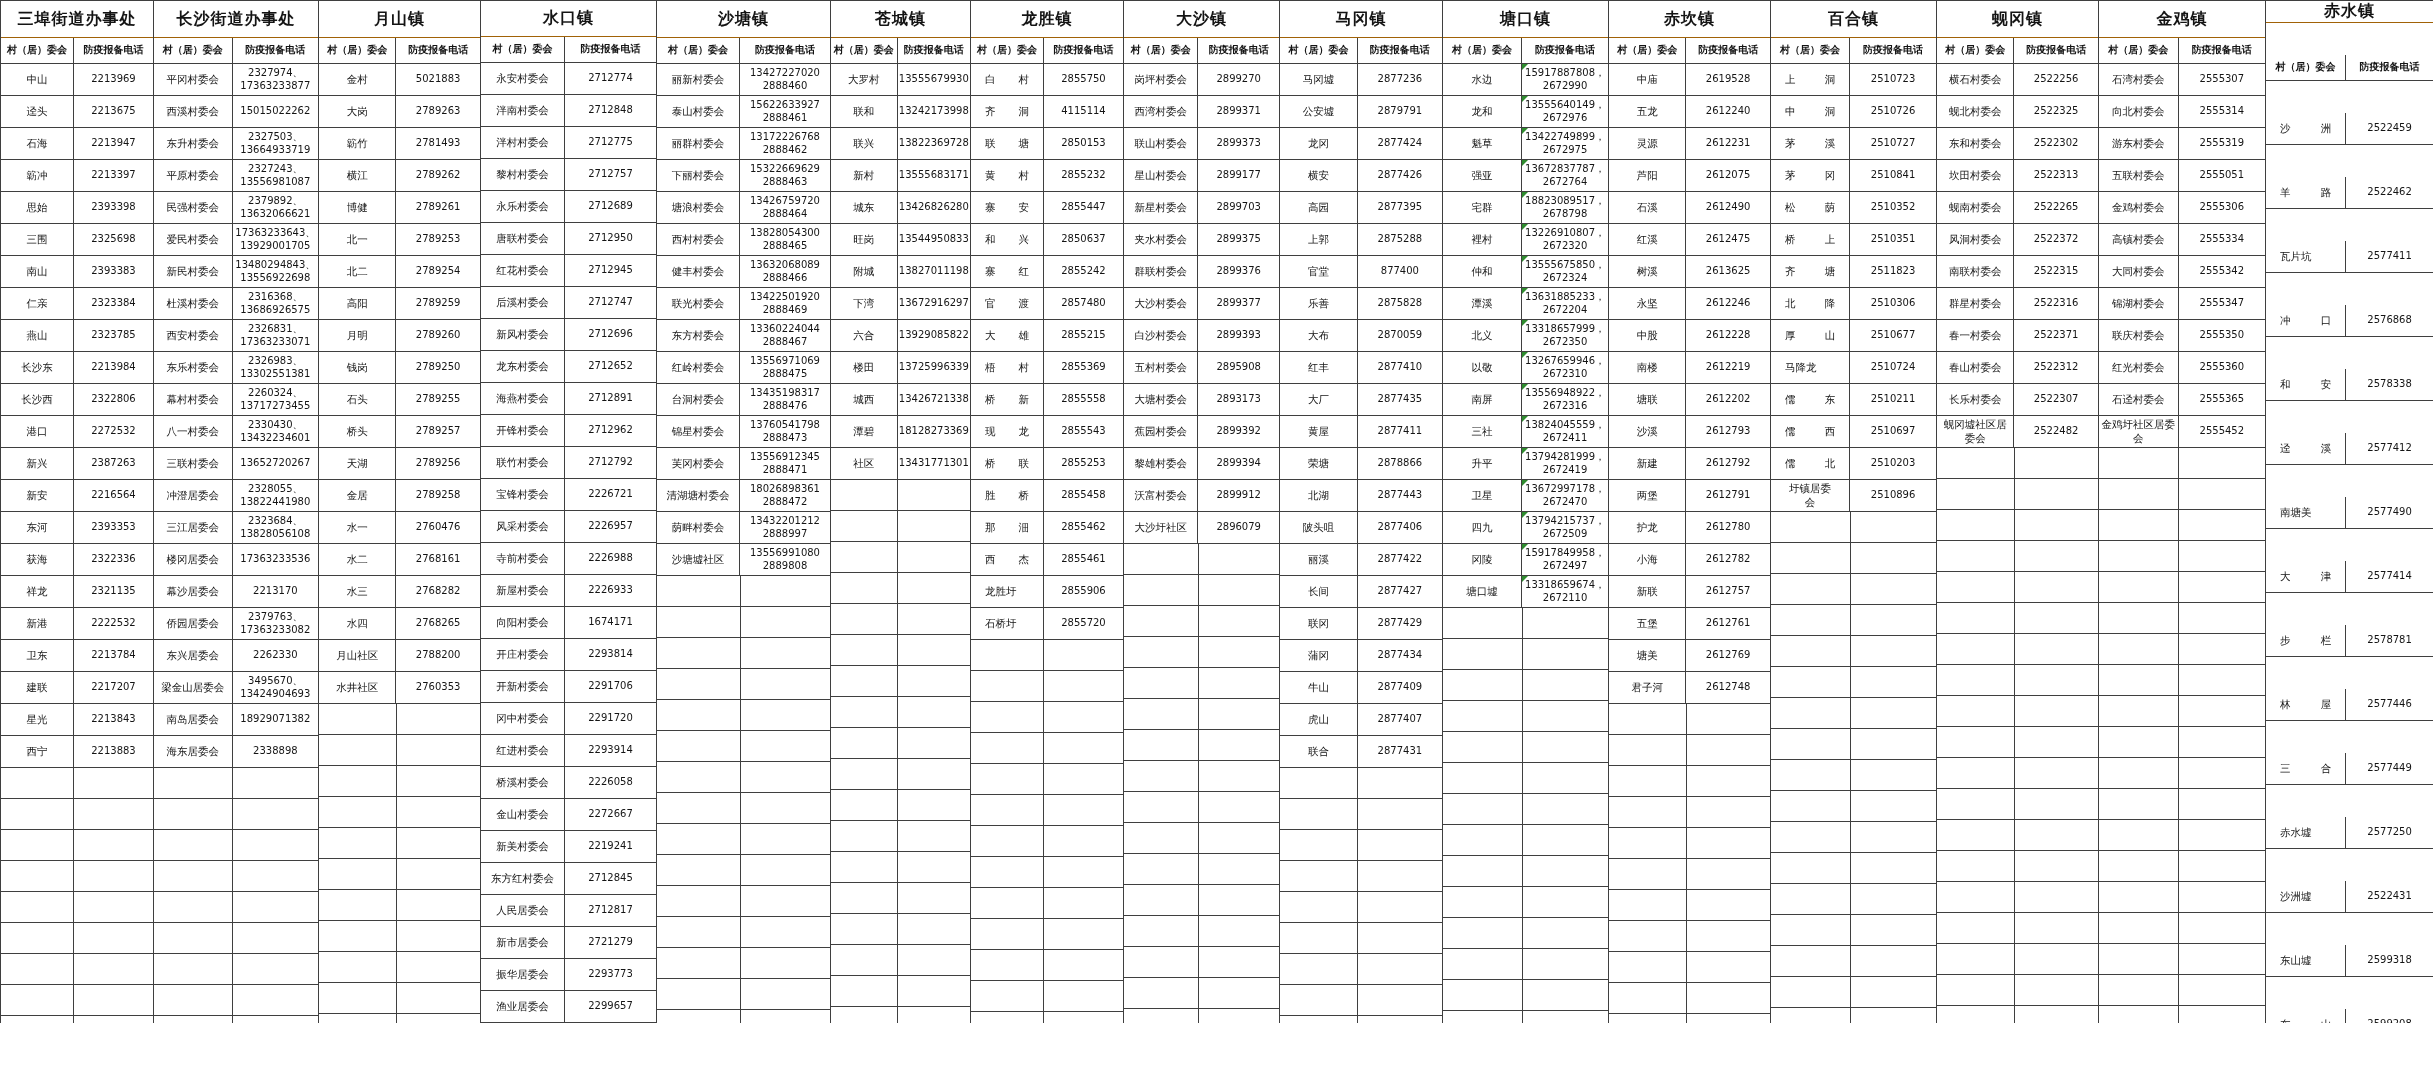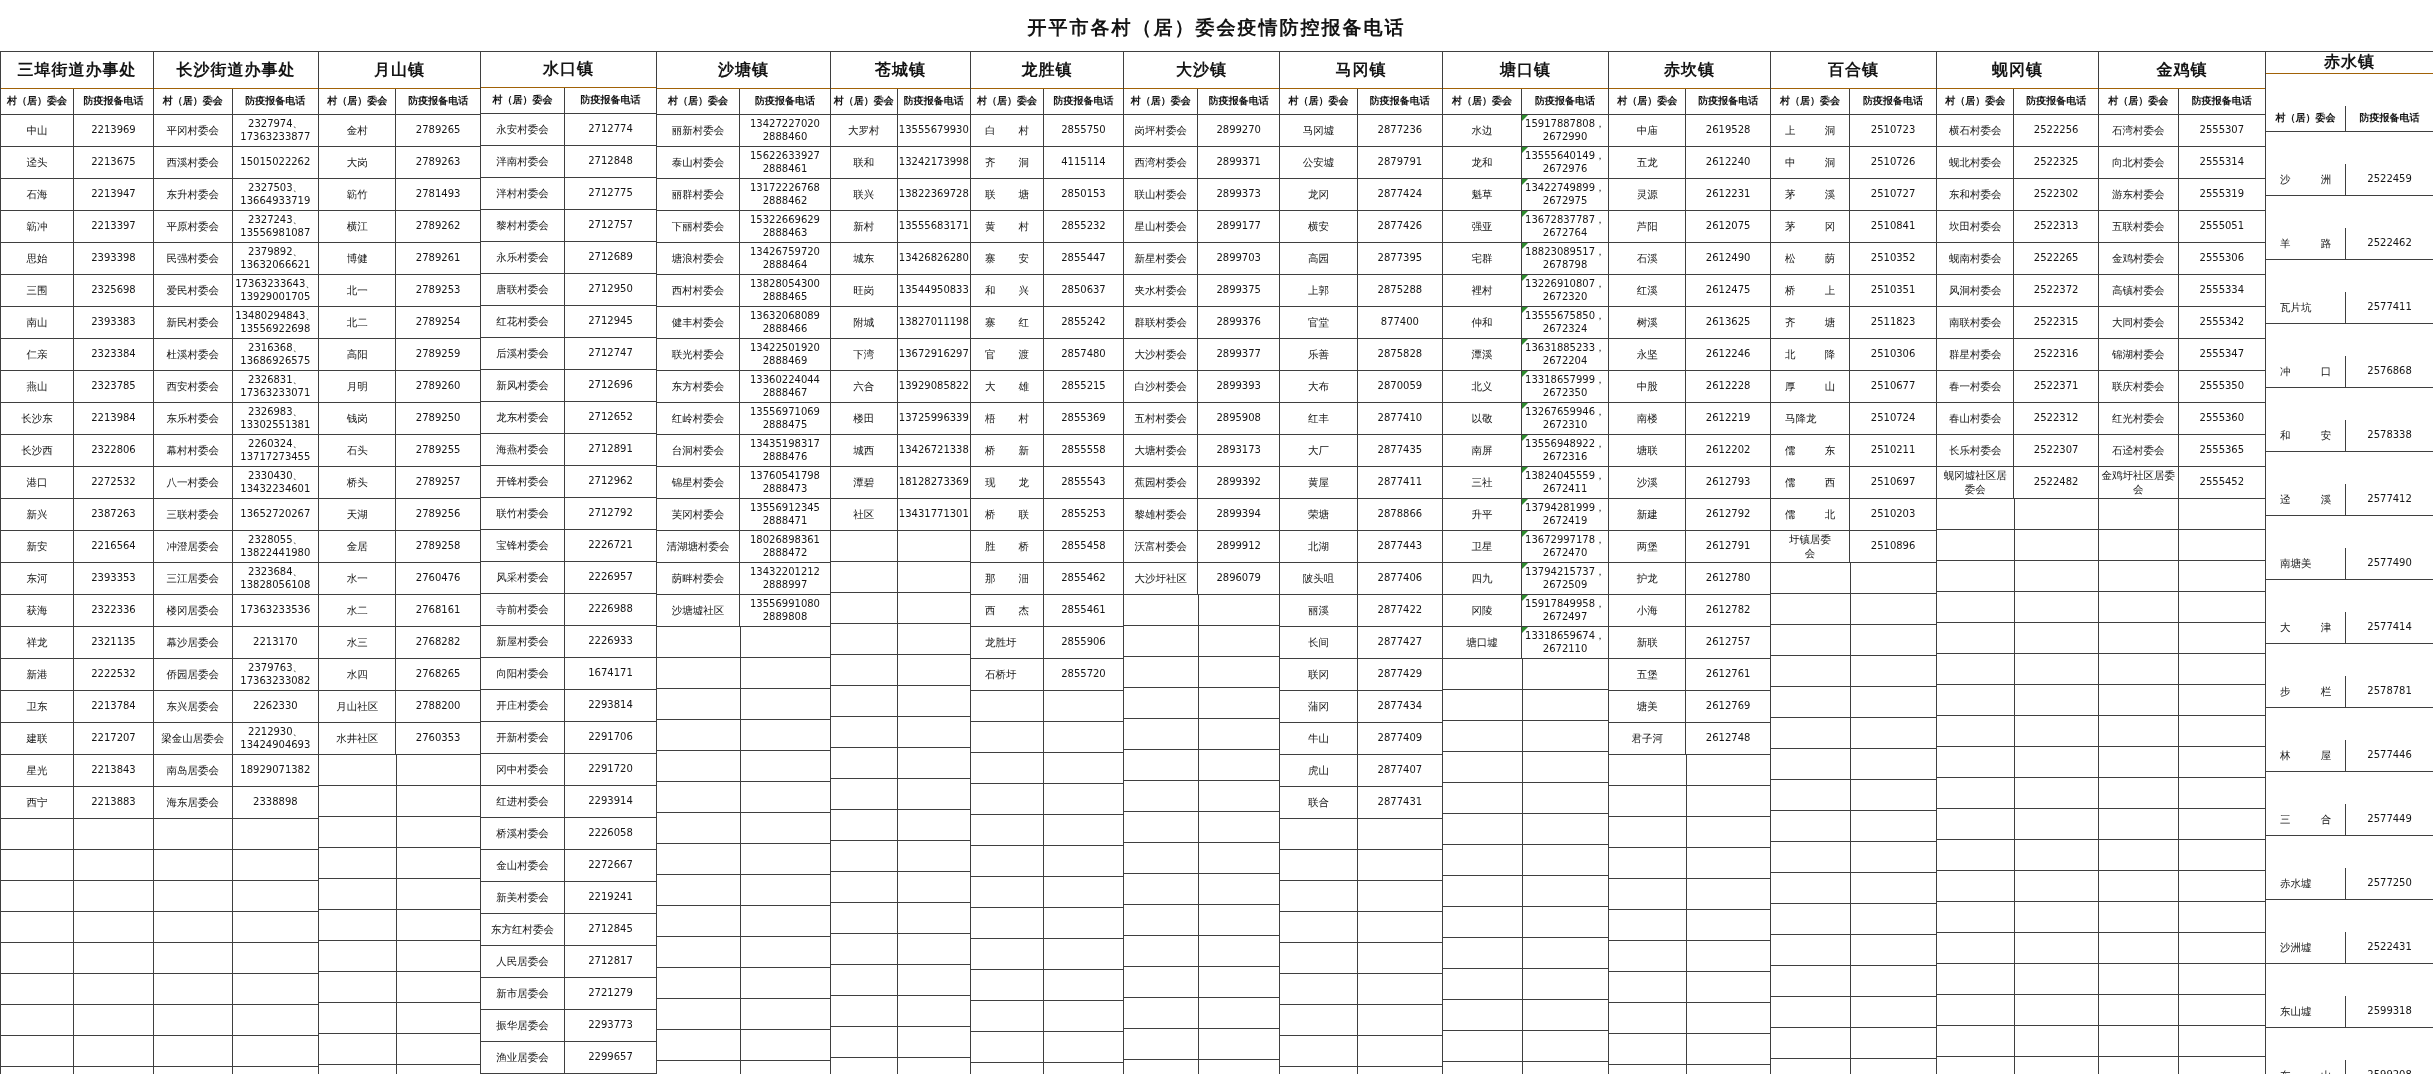"开平市各村（居）委会疫情防控报备电话" h1.page-title { html: <h1>开平市各村（居）委会疫情防控报备电话</h1> -> none }
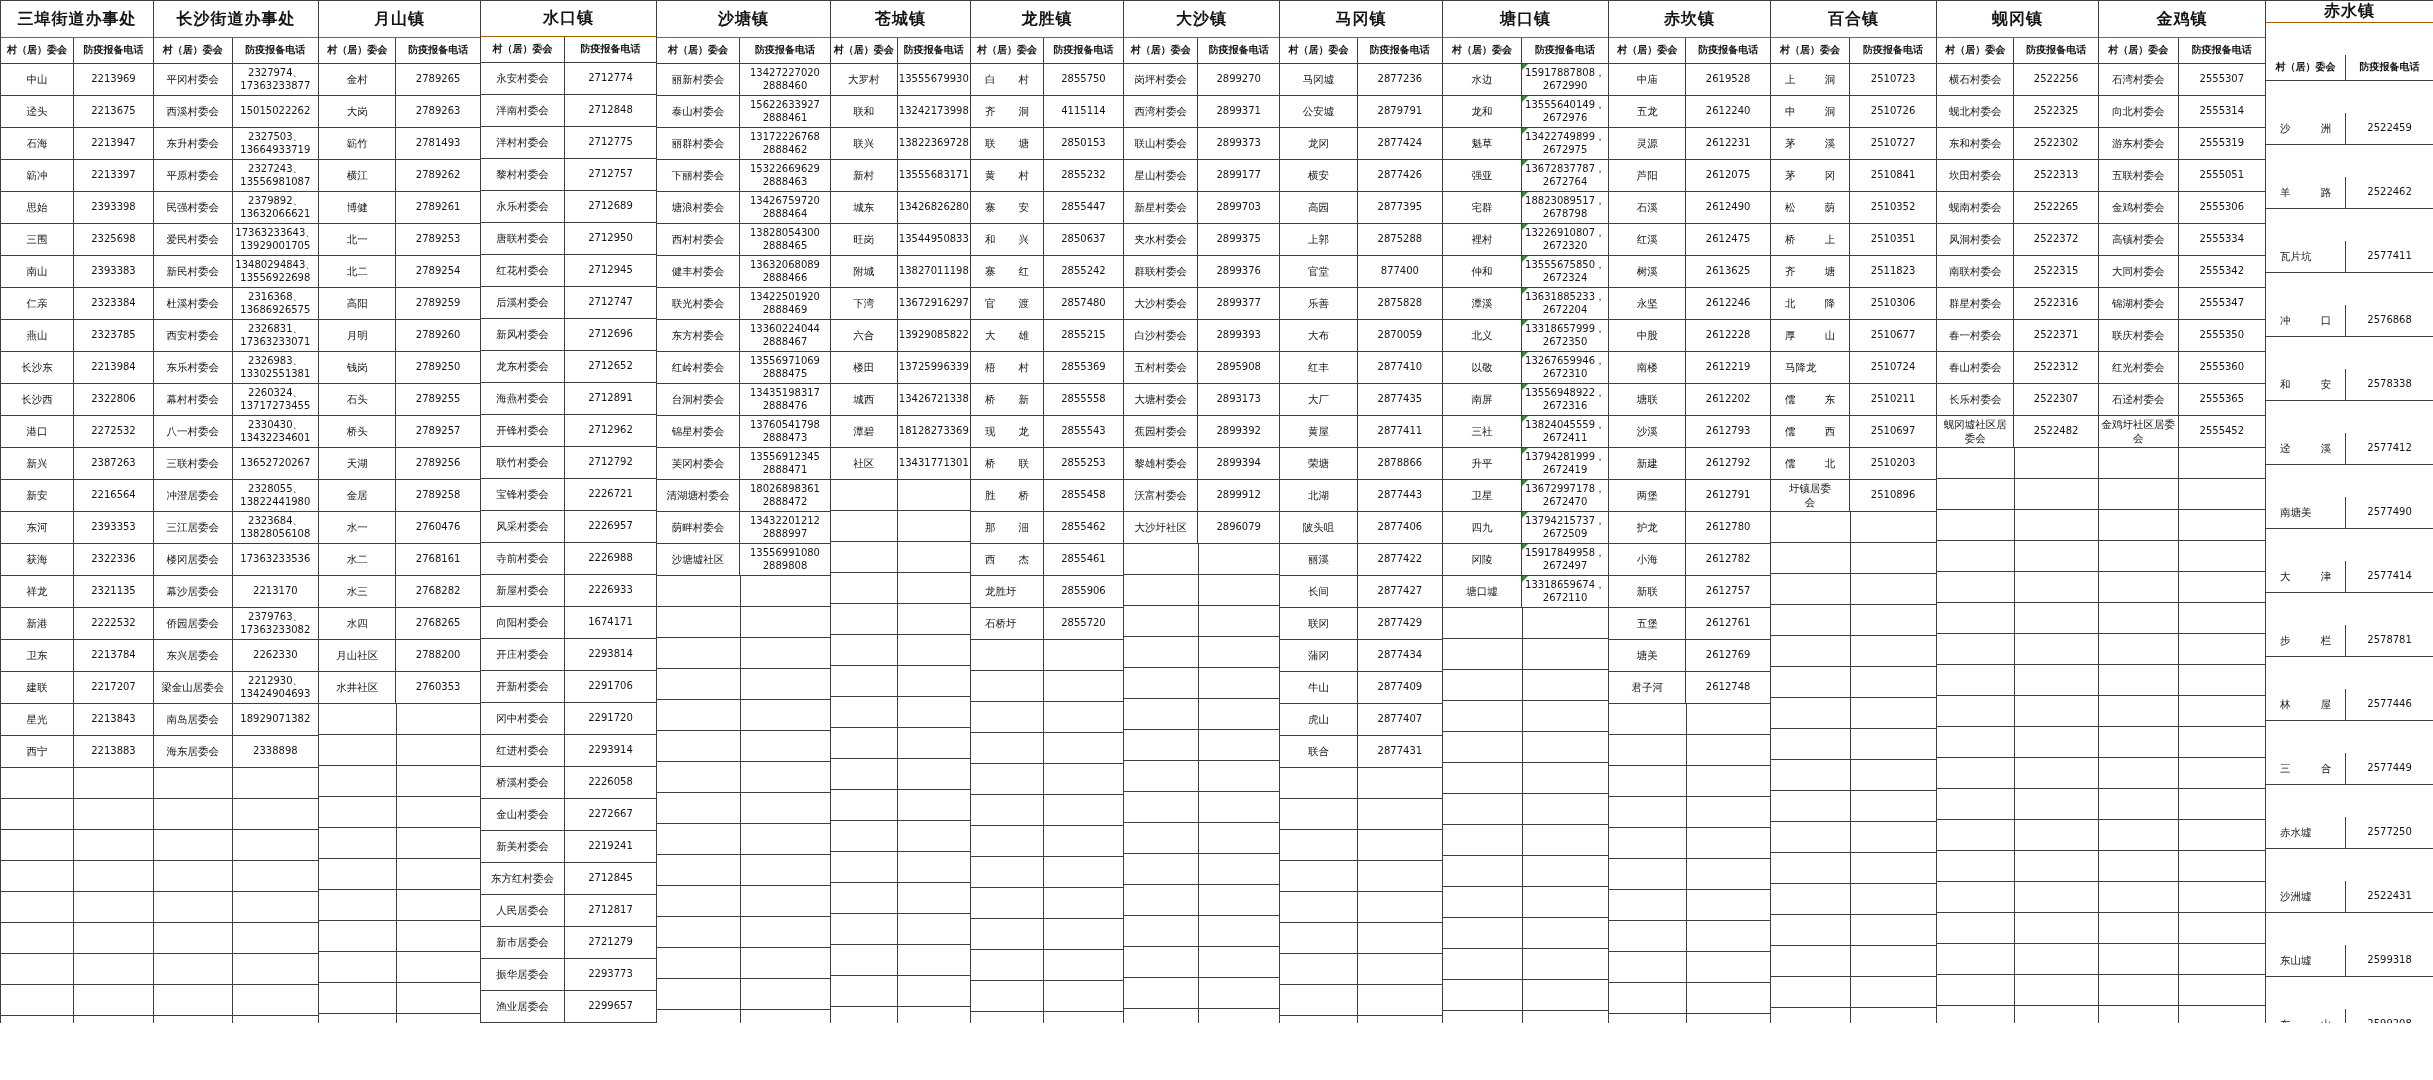"2789265" div.cell { text: 2789265 -> 5021883 }
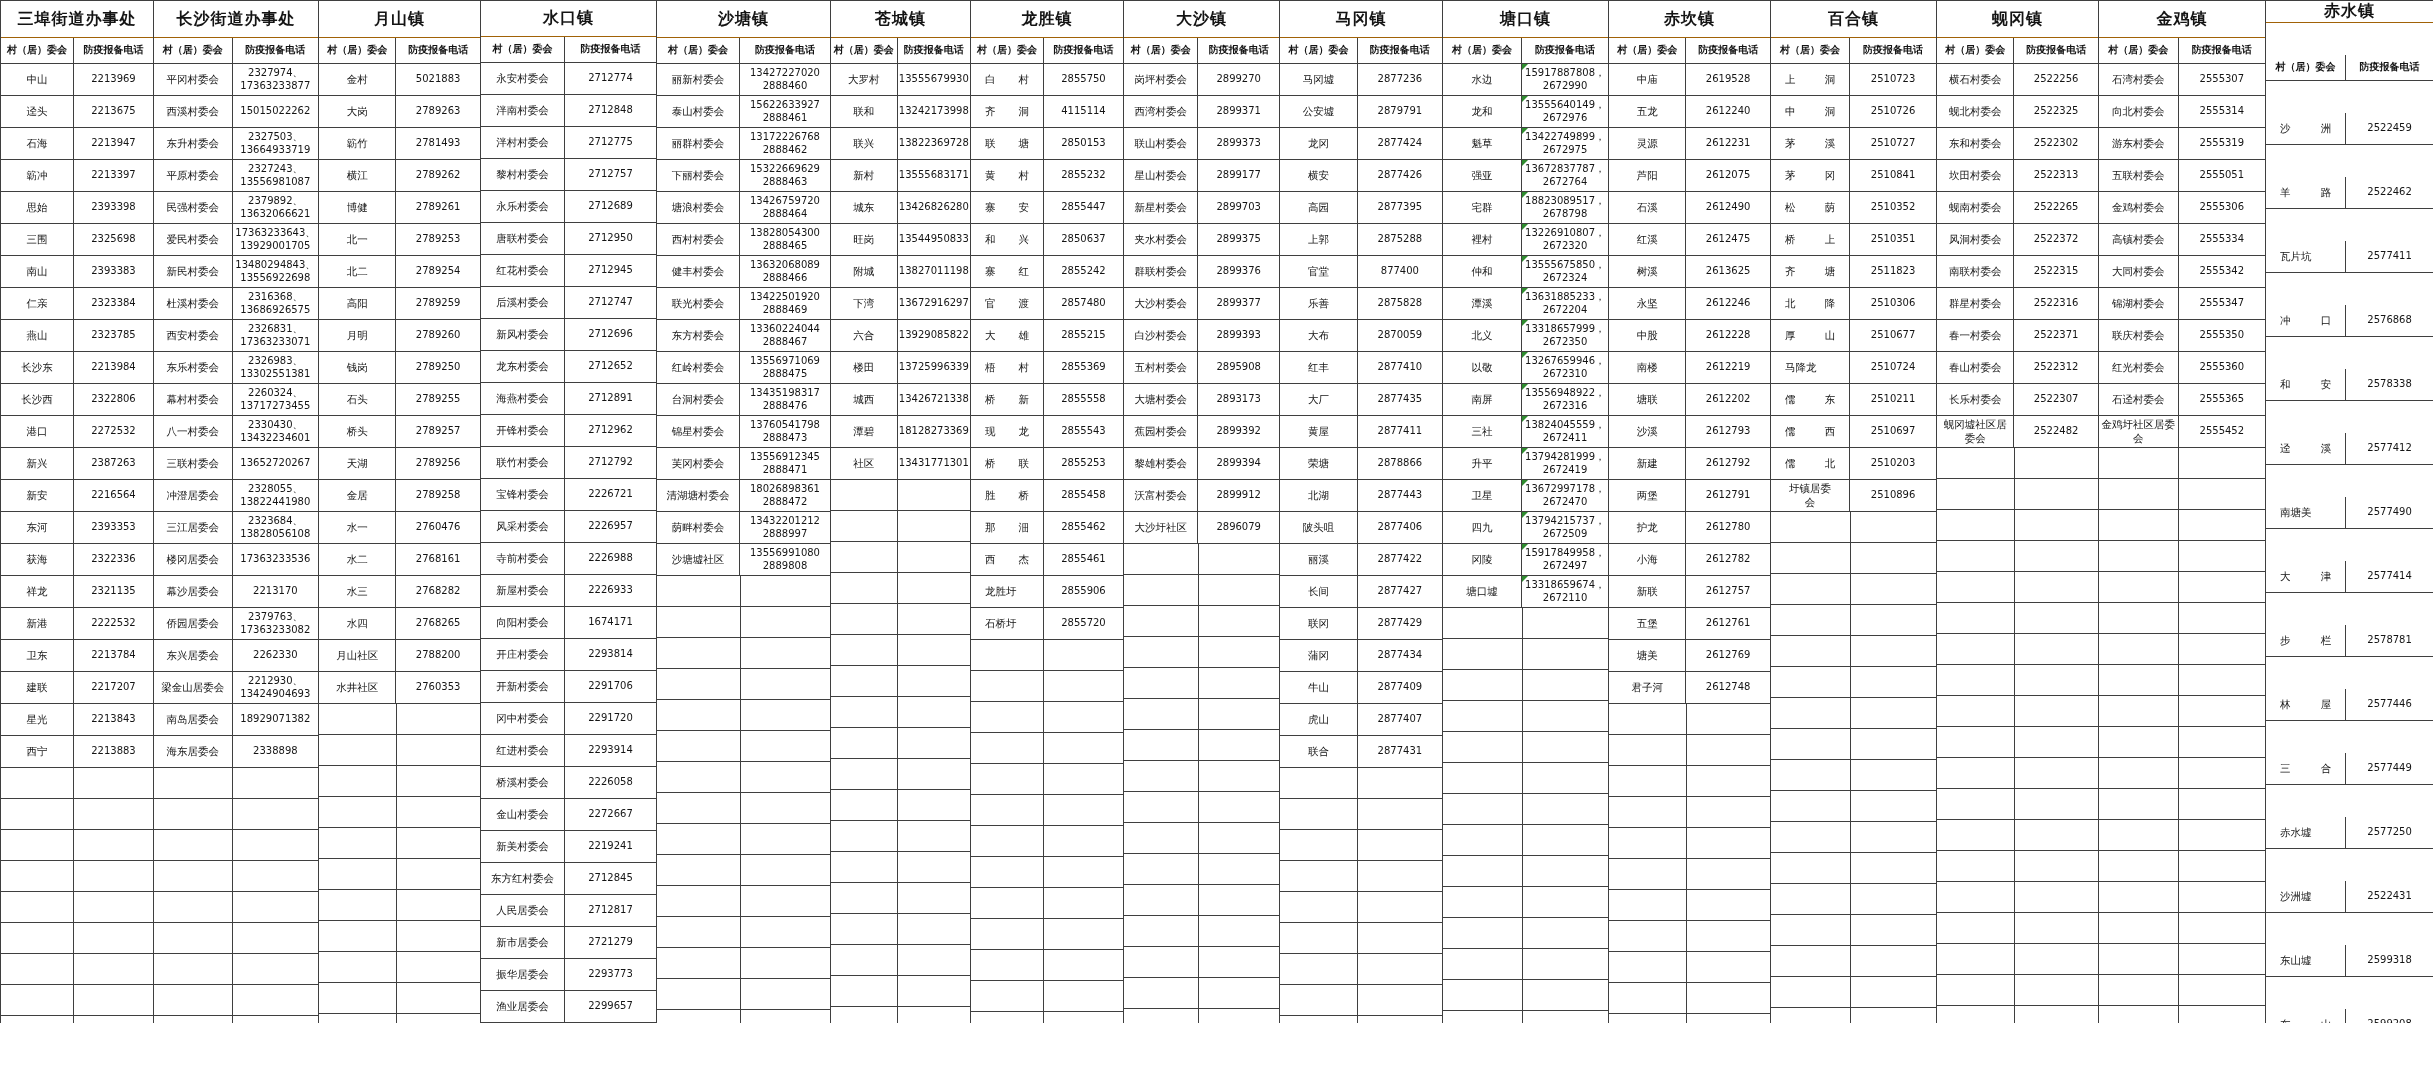"2212930、" div.cell { text: 2212930 -> 3495670 }
